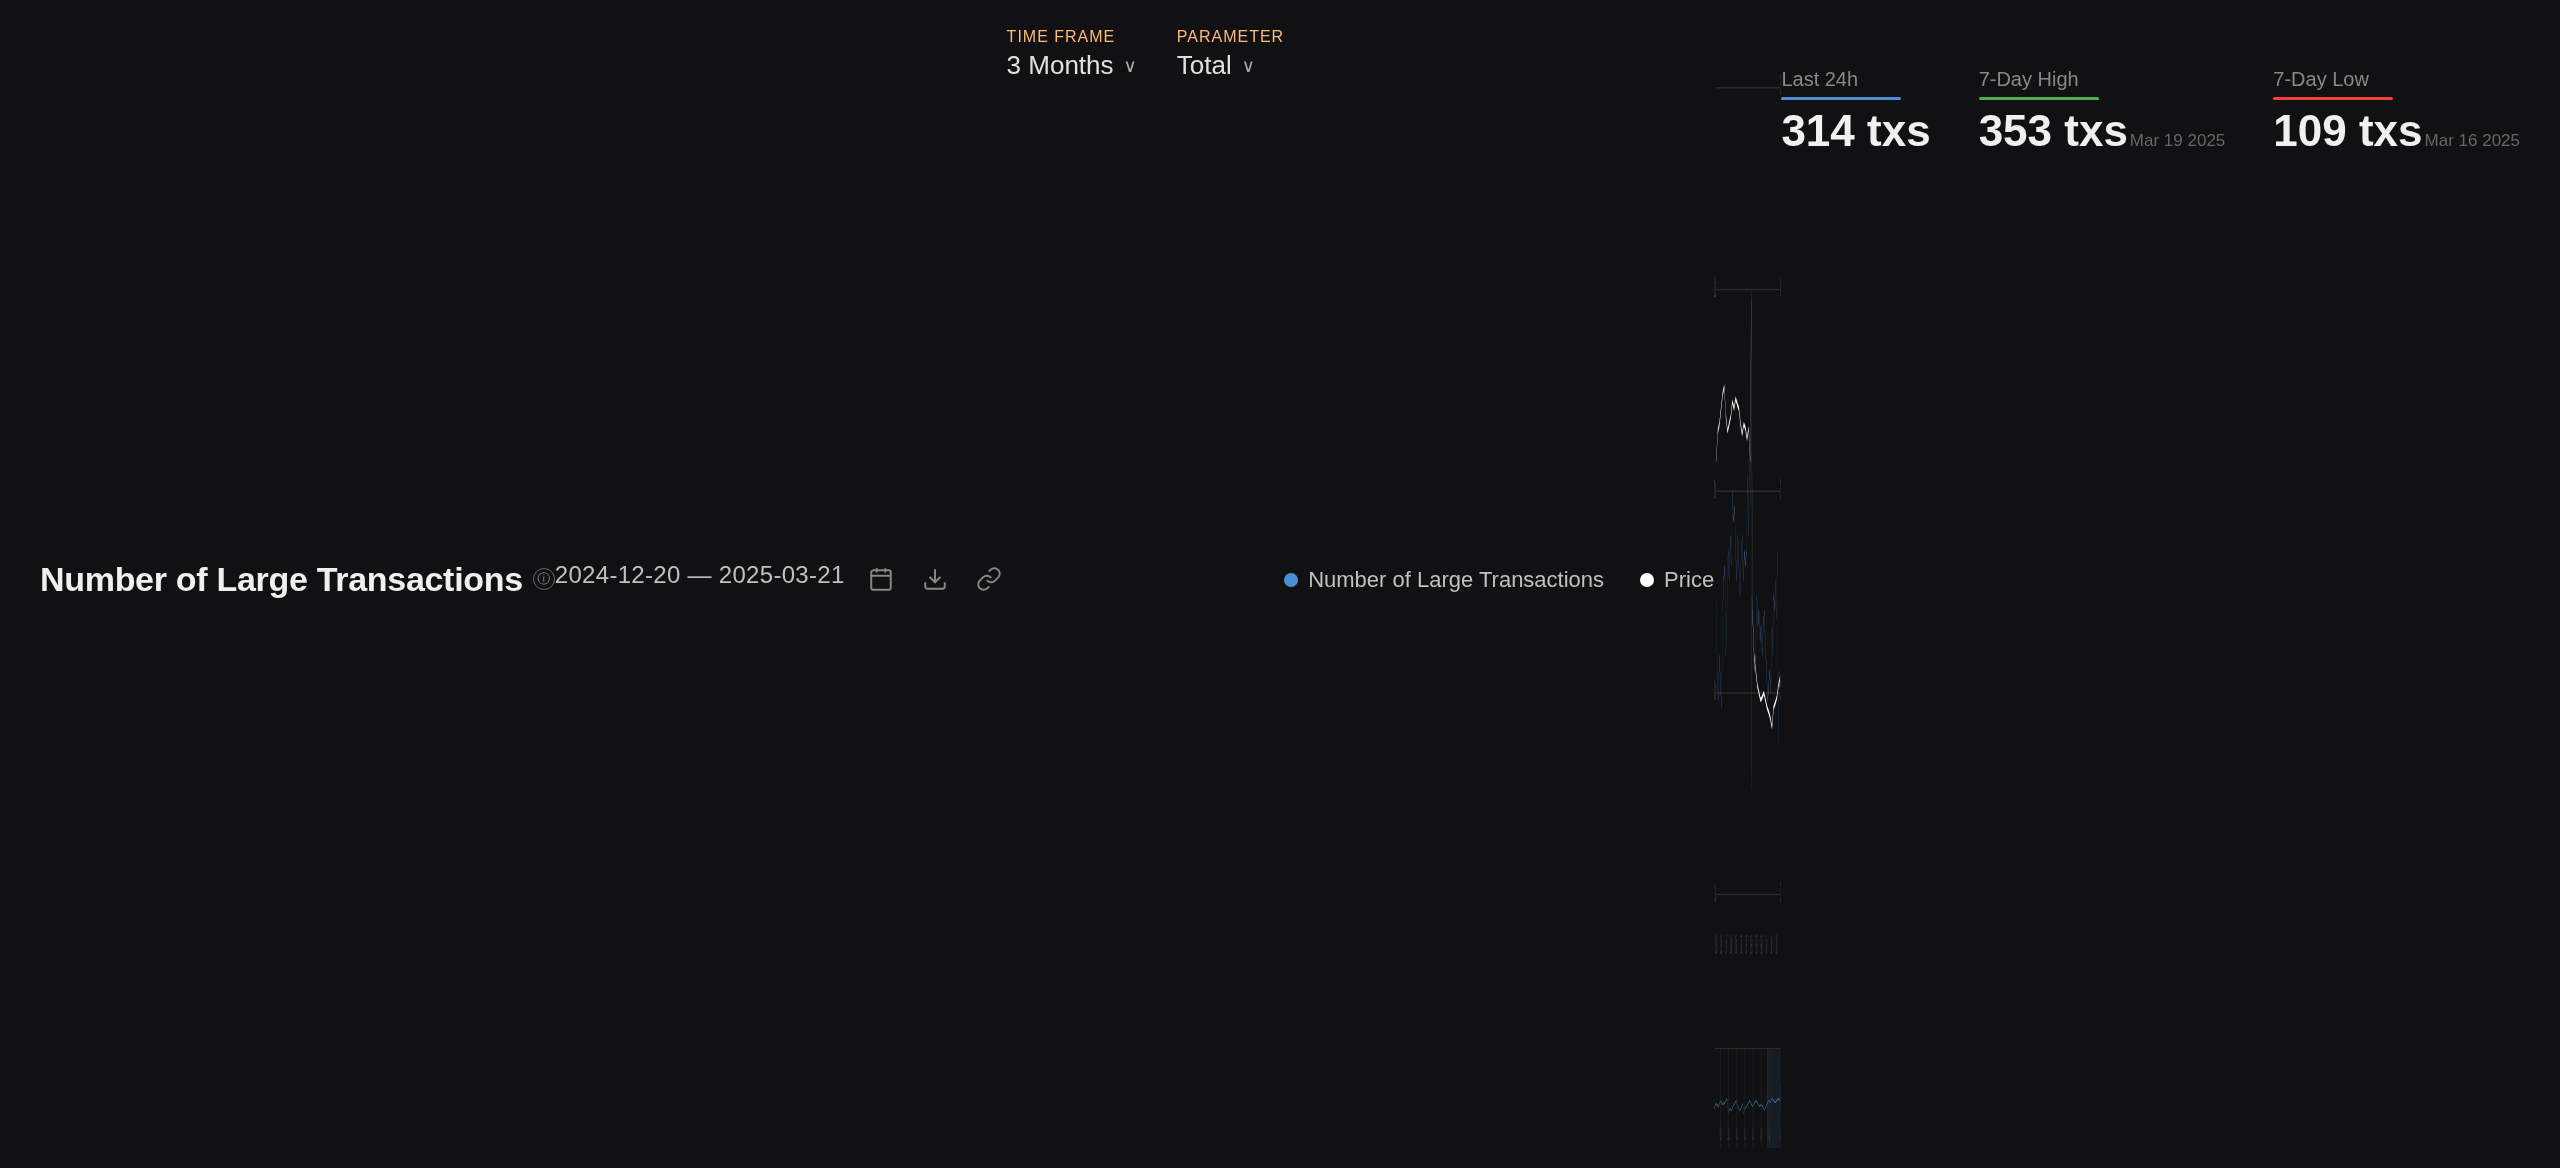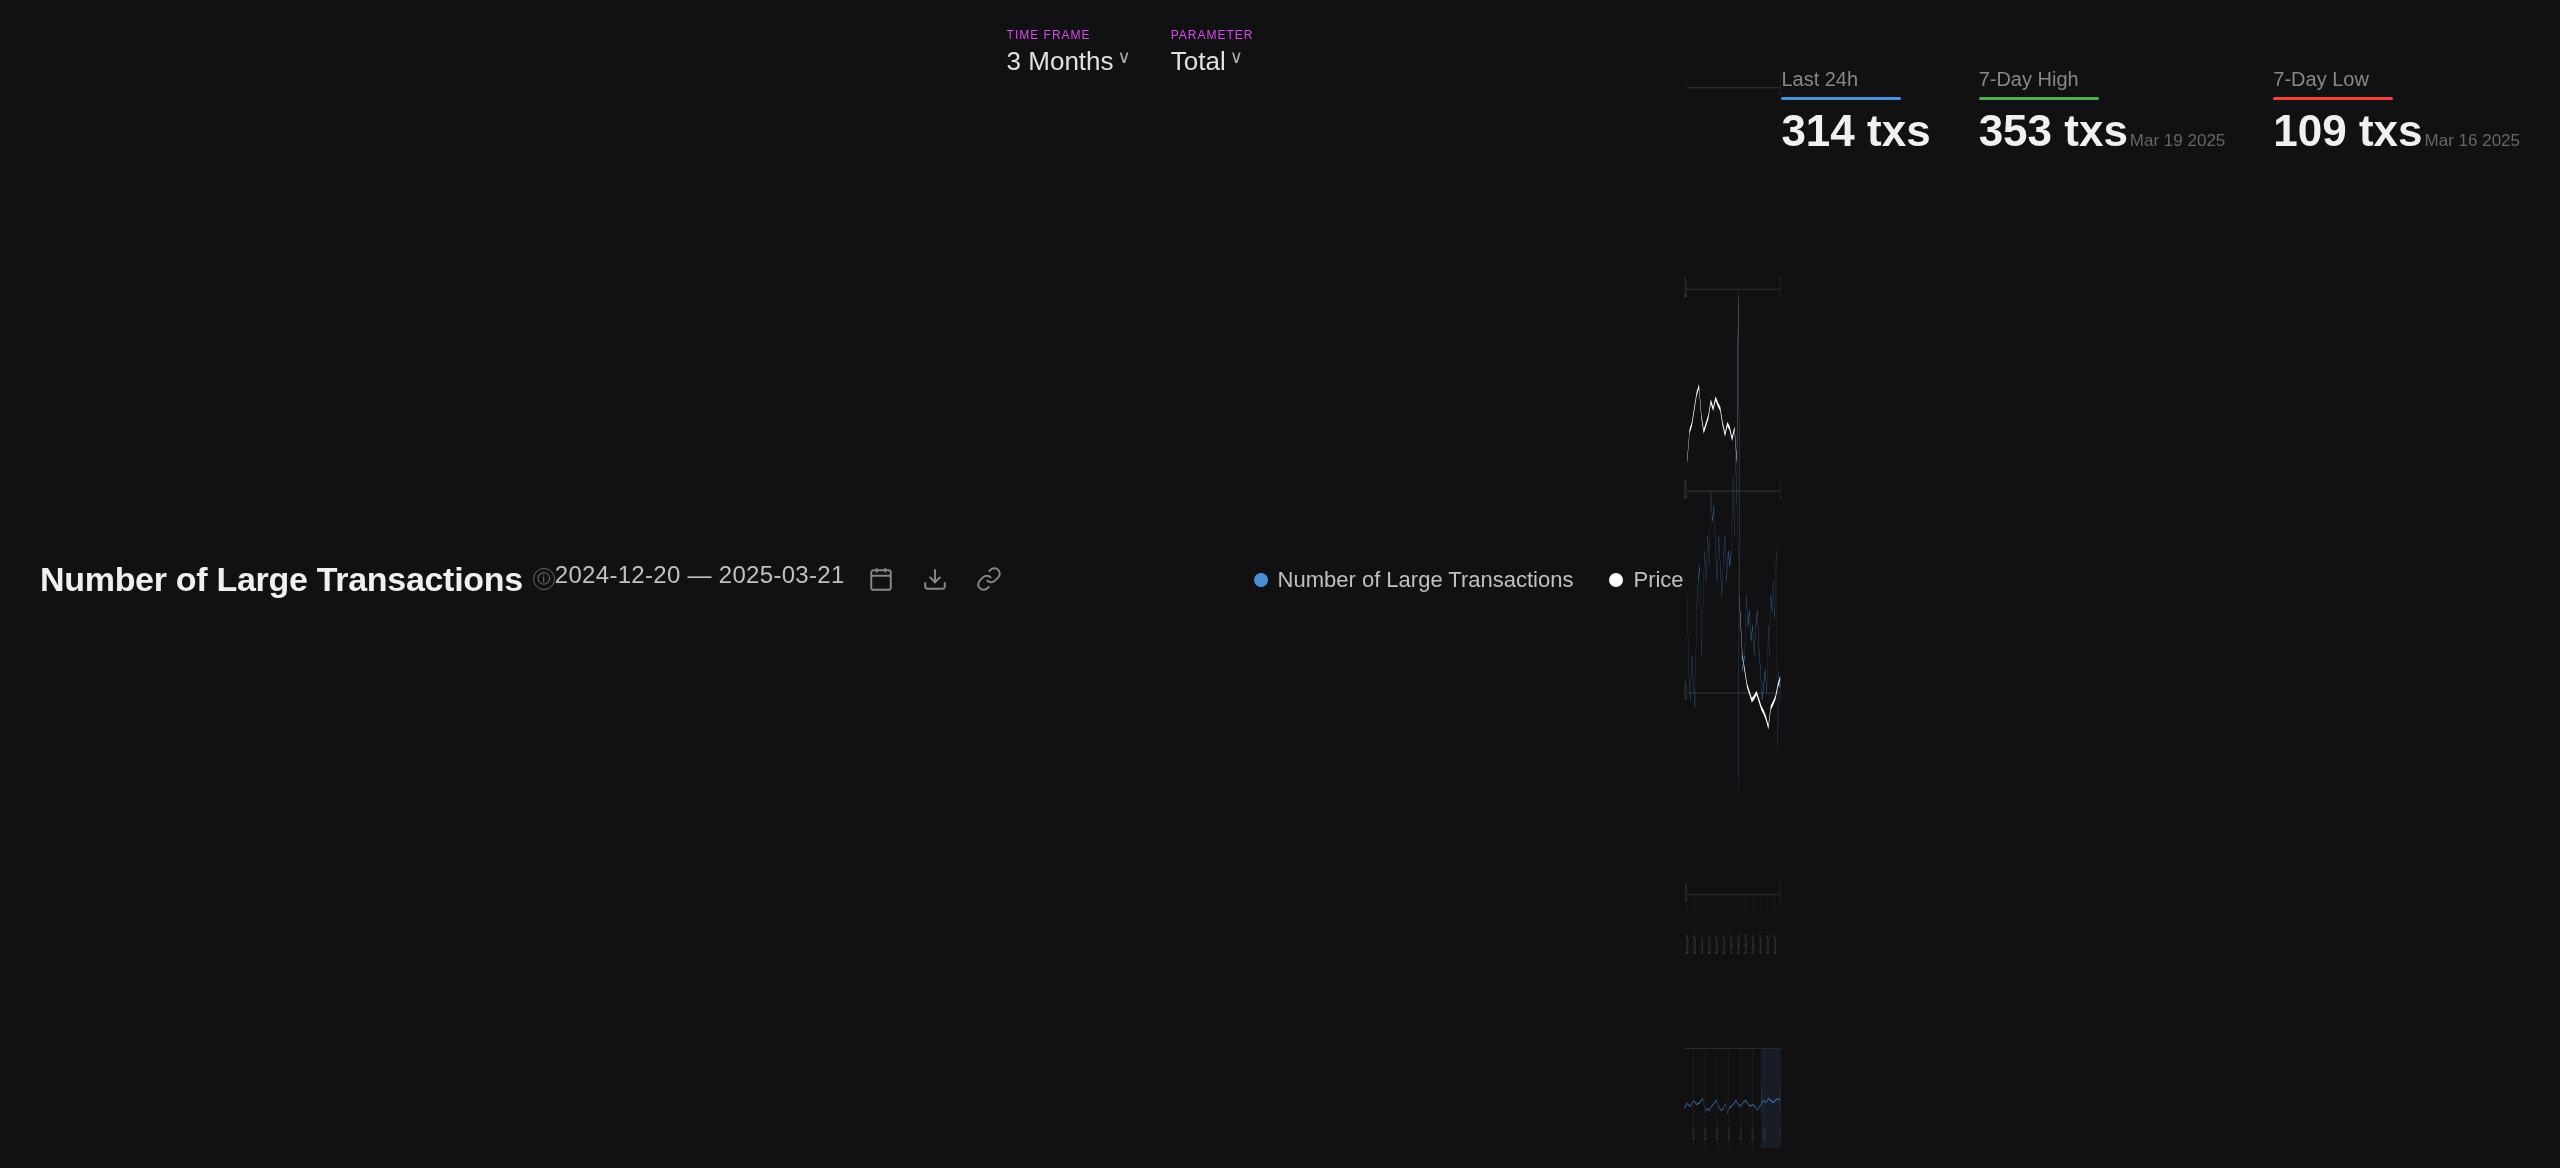"TIME FRAME" .control-label { color: #d946ef -> #fdba74; font-size: 12px -> 16px }
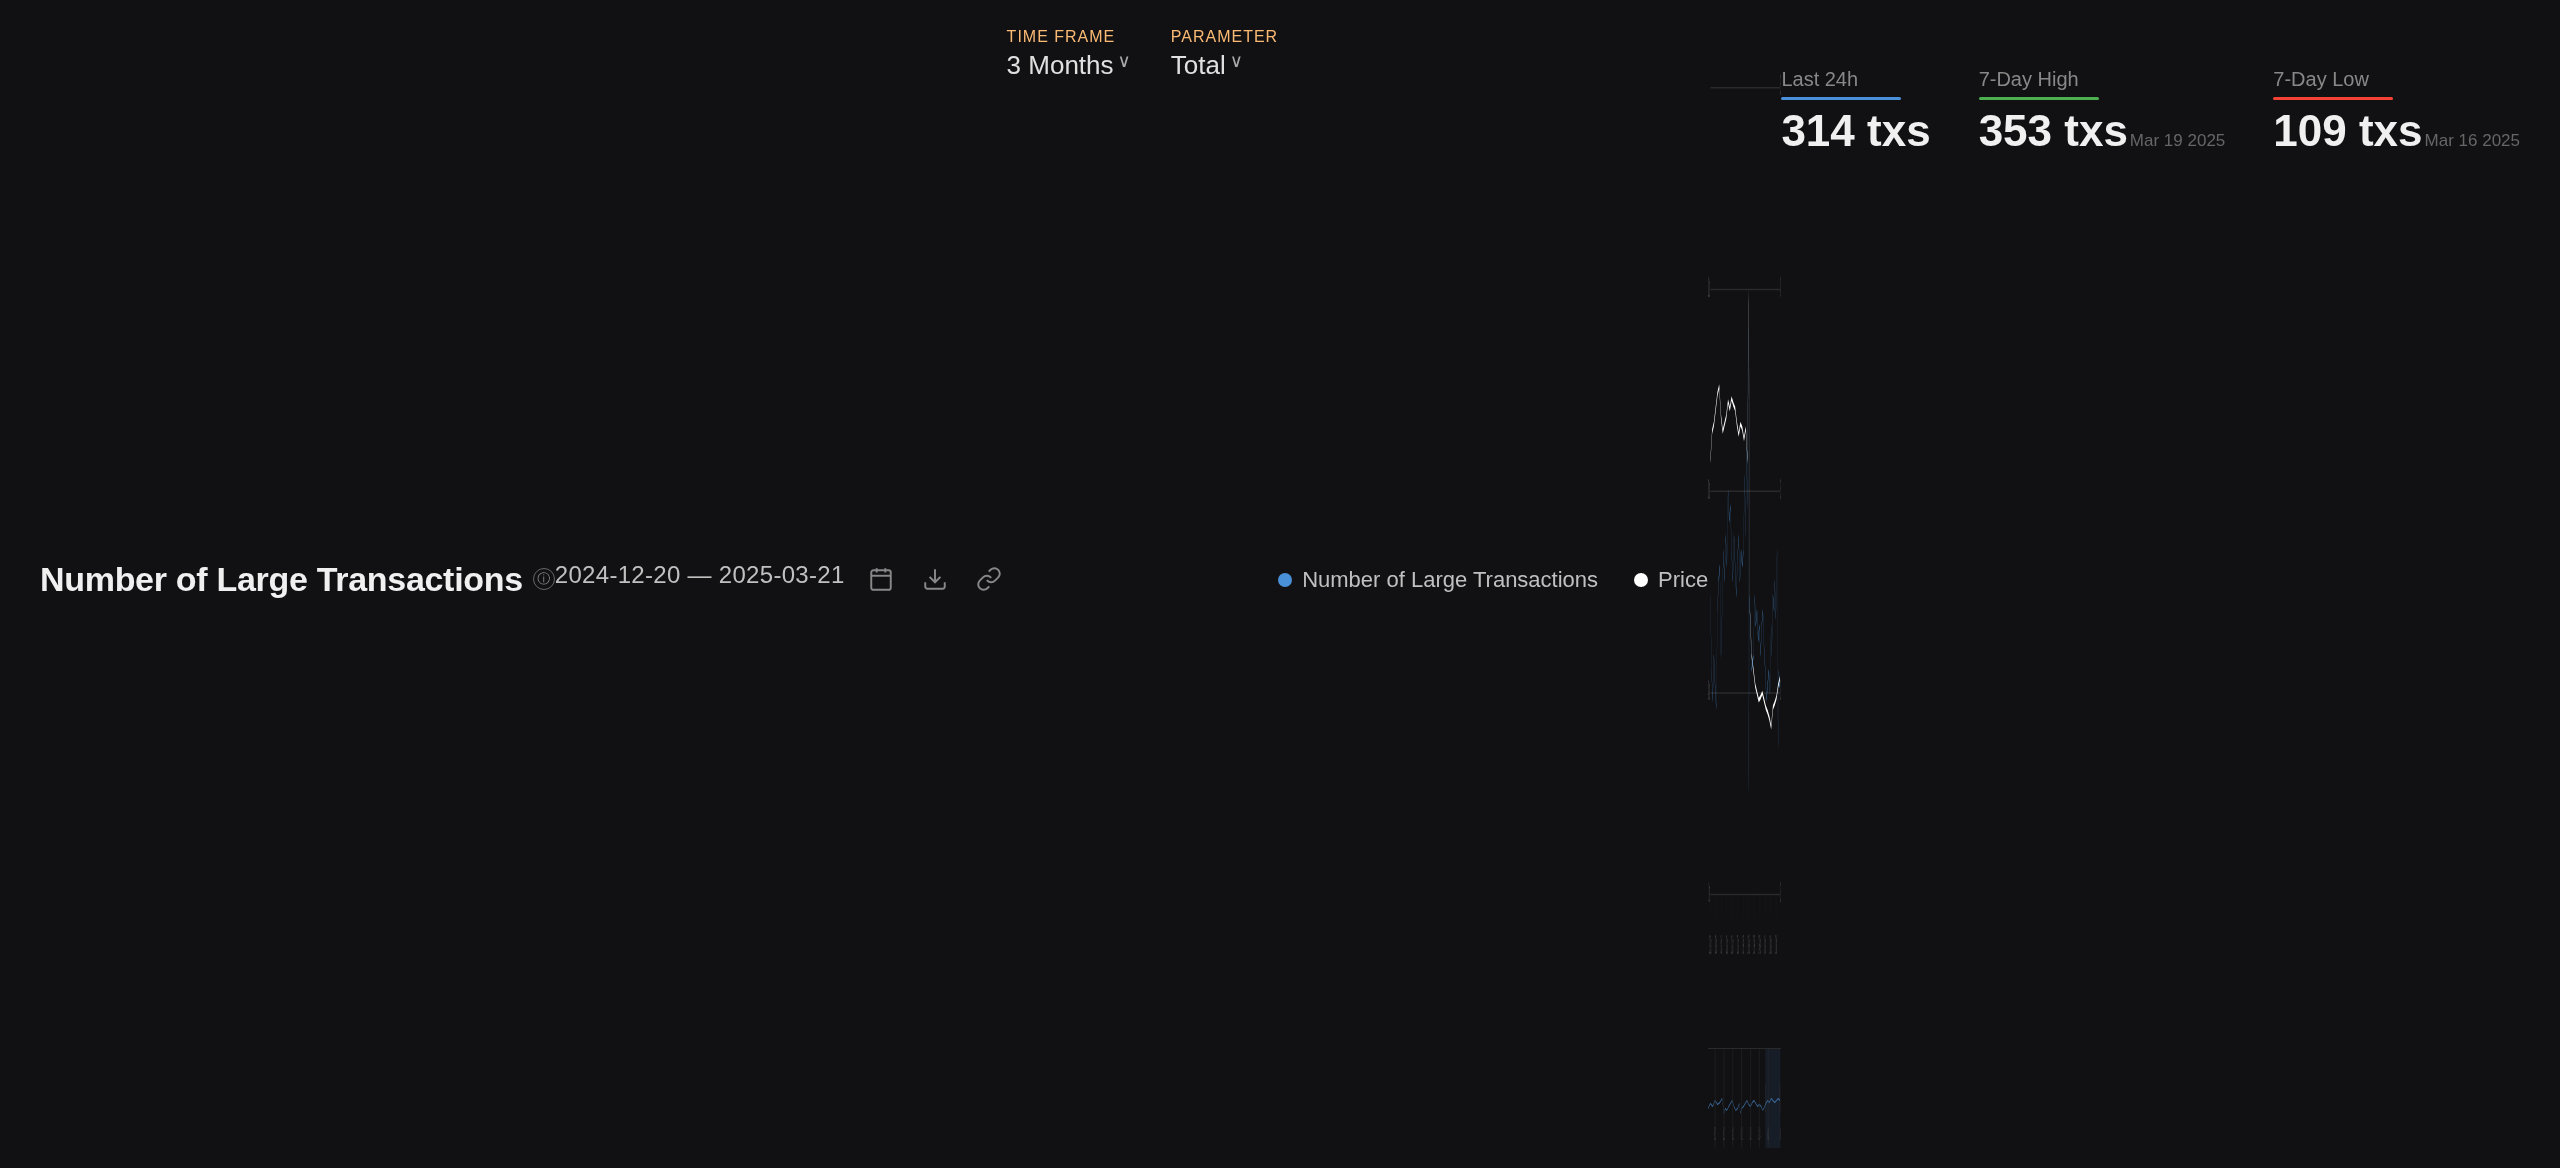"3 Months" .control-select { align-items: flex-start -> center; gap: 4px -> 10px }
